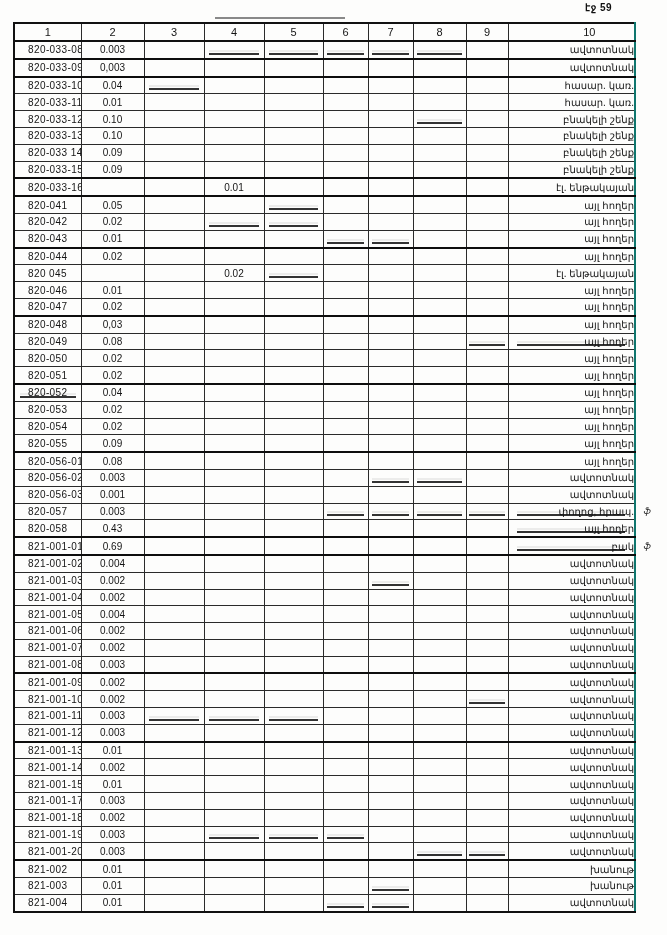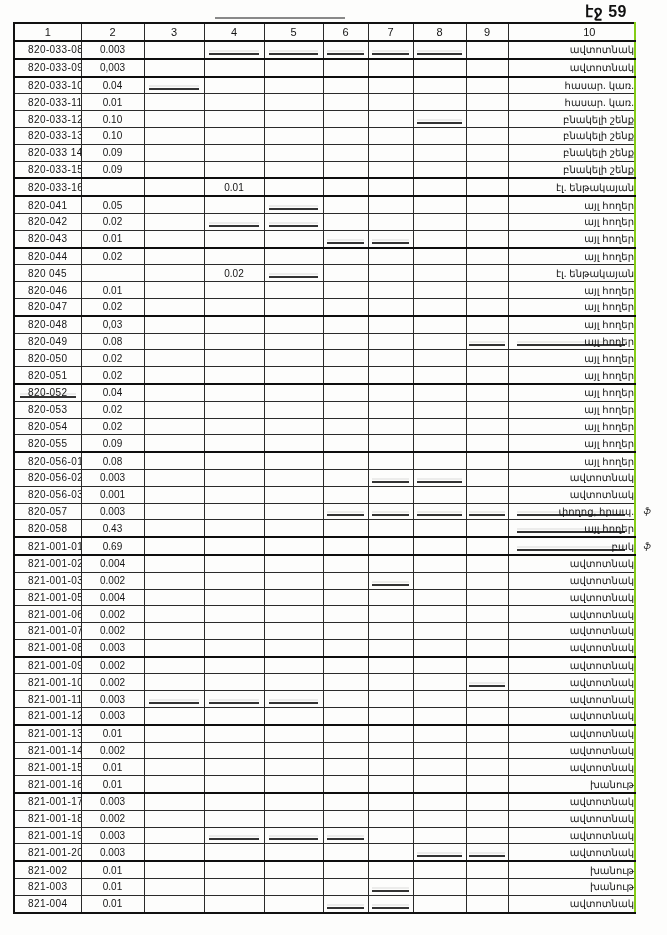"էջ 59" .page-label { font-size: 16px -> 10px }
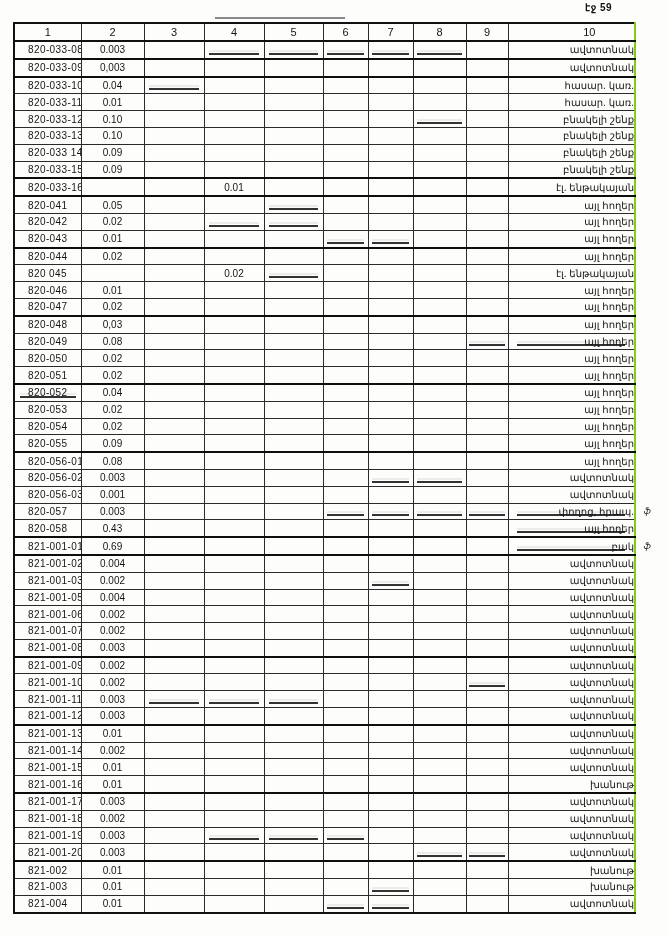"10" table.doc td.c10, table.doc thead th.c10 { border-right: 2px solid #84cc16 -> 2px solid #0f766e }
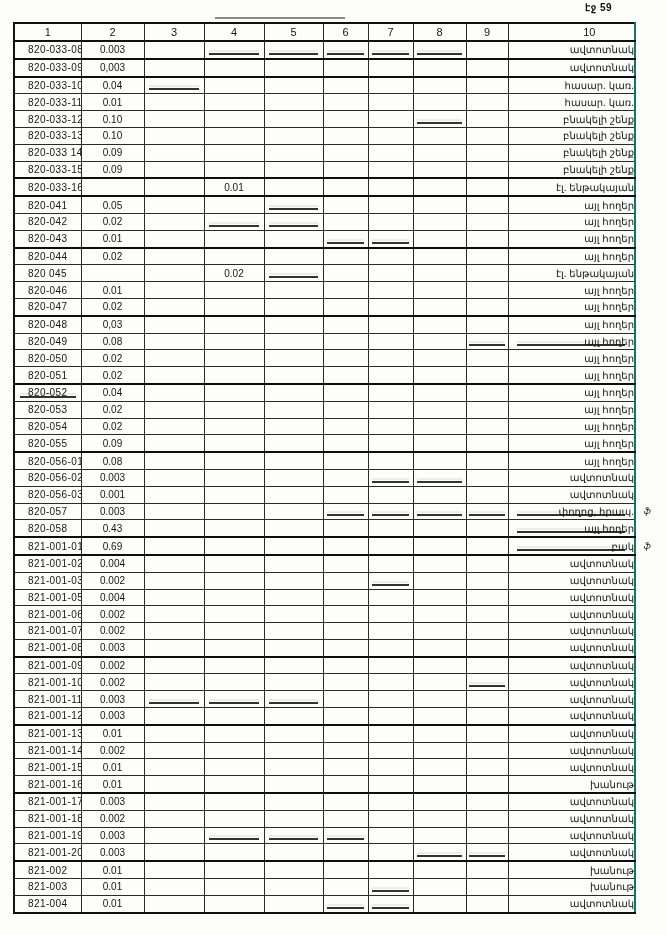"821-001-04" tr { html: none -> <tr> <td>821-001-04</td> <td>0.002</td> <td></td> <td></td> <td></td> <td></td> <td></td> <td></td> <td></td> <td>ավտոտնակ</td> <td></td> </tr> }
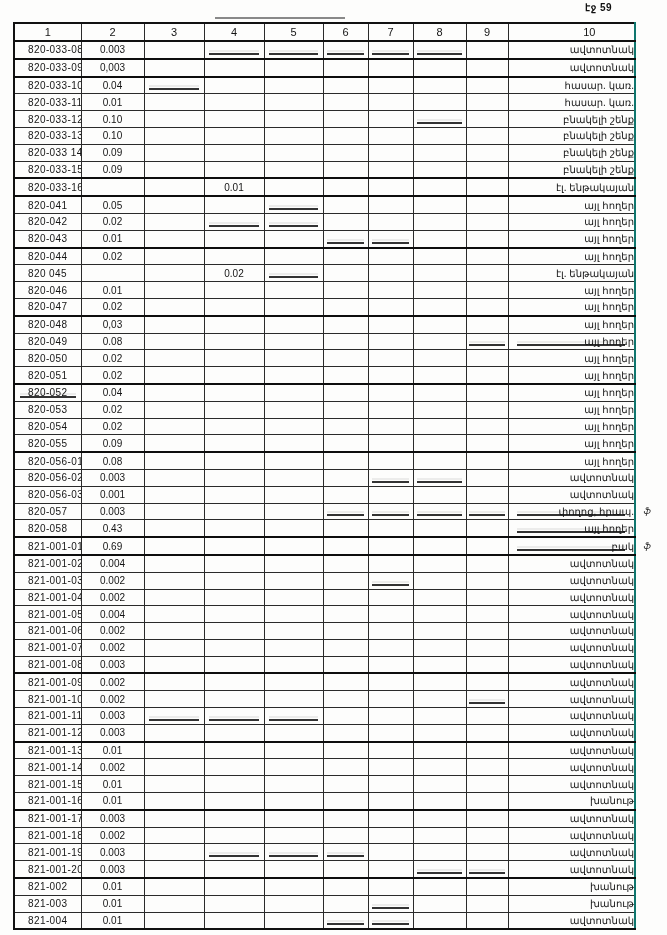"821-001-16" tr.hb { html: <tr> <td>821-001-16</td> <td>0.01</td> <td></td> <td></td> <td></td> <td></td> <td></td> <td></td> <td></td> <td>խանութ</td> <td></td> </tr> -> none }
